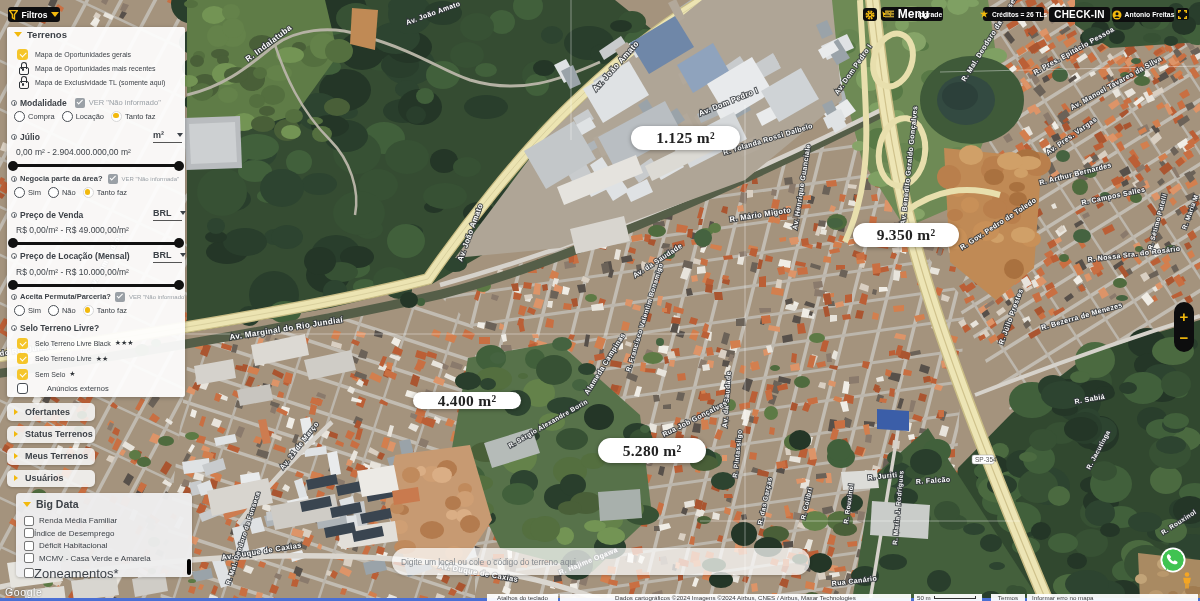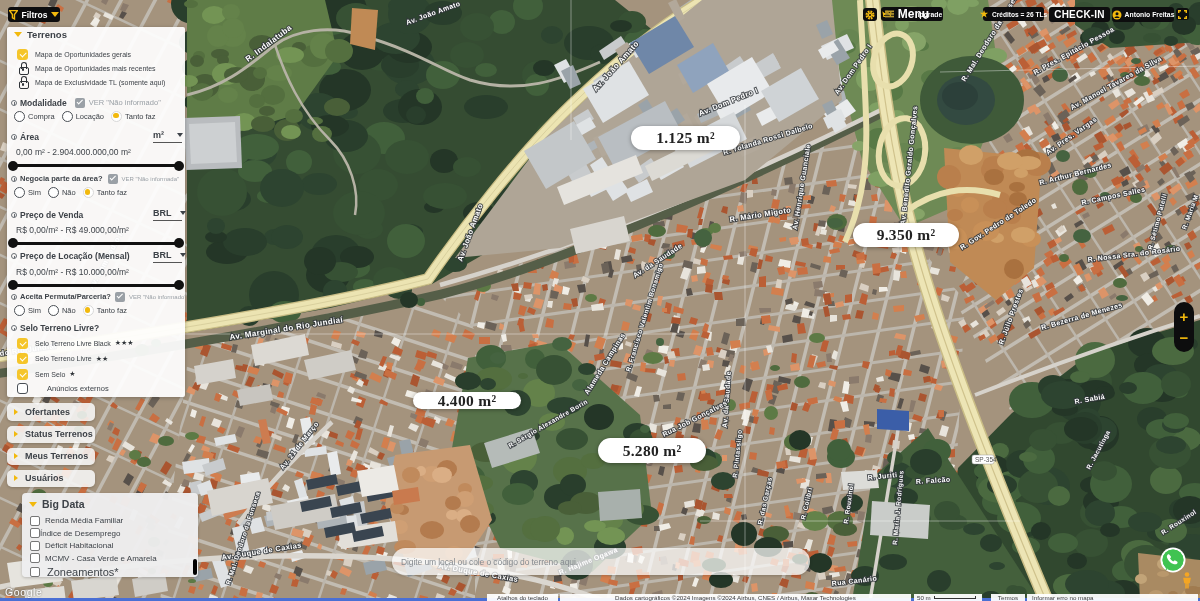"Área" span.blab { text: Área -> Júlio }
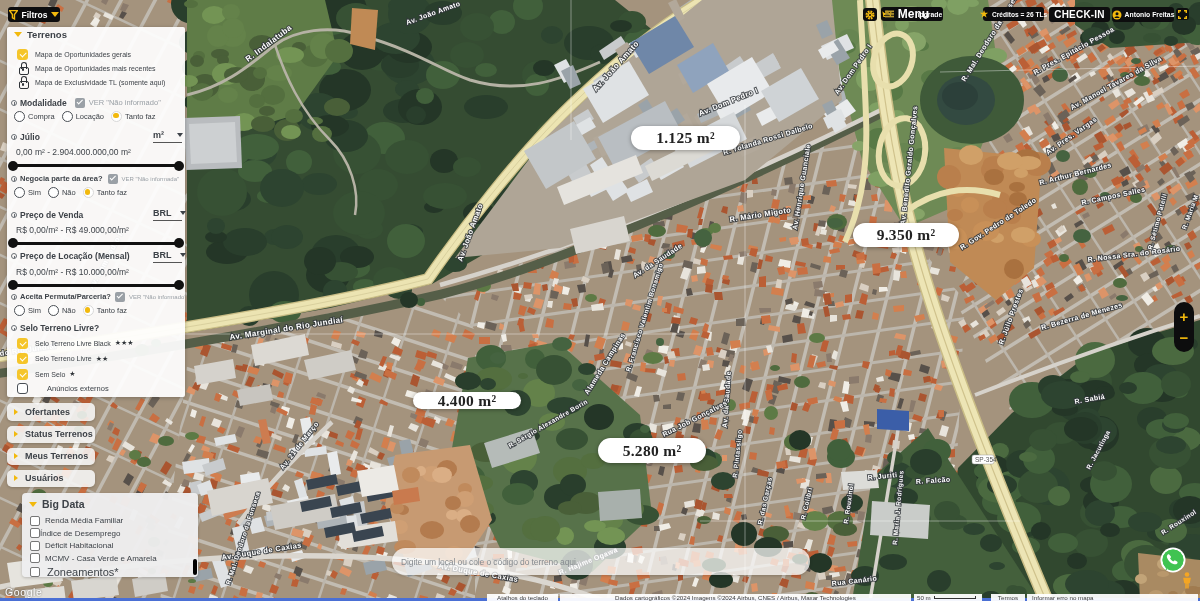"Big Data" div.abs { left: 22px -> 16px }
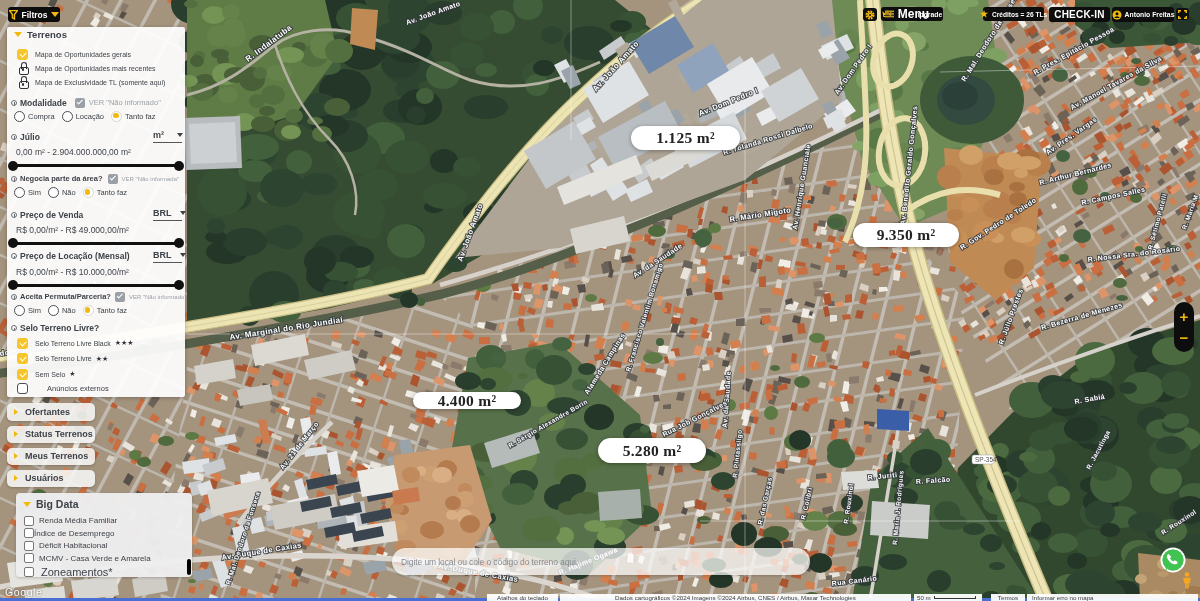"Zoneamentos*" span { font-size: 11px -> 13px; margin-left: 7px -> 0 }
